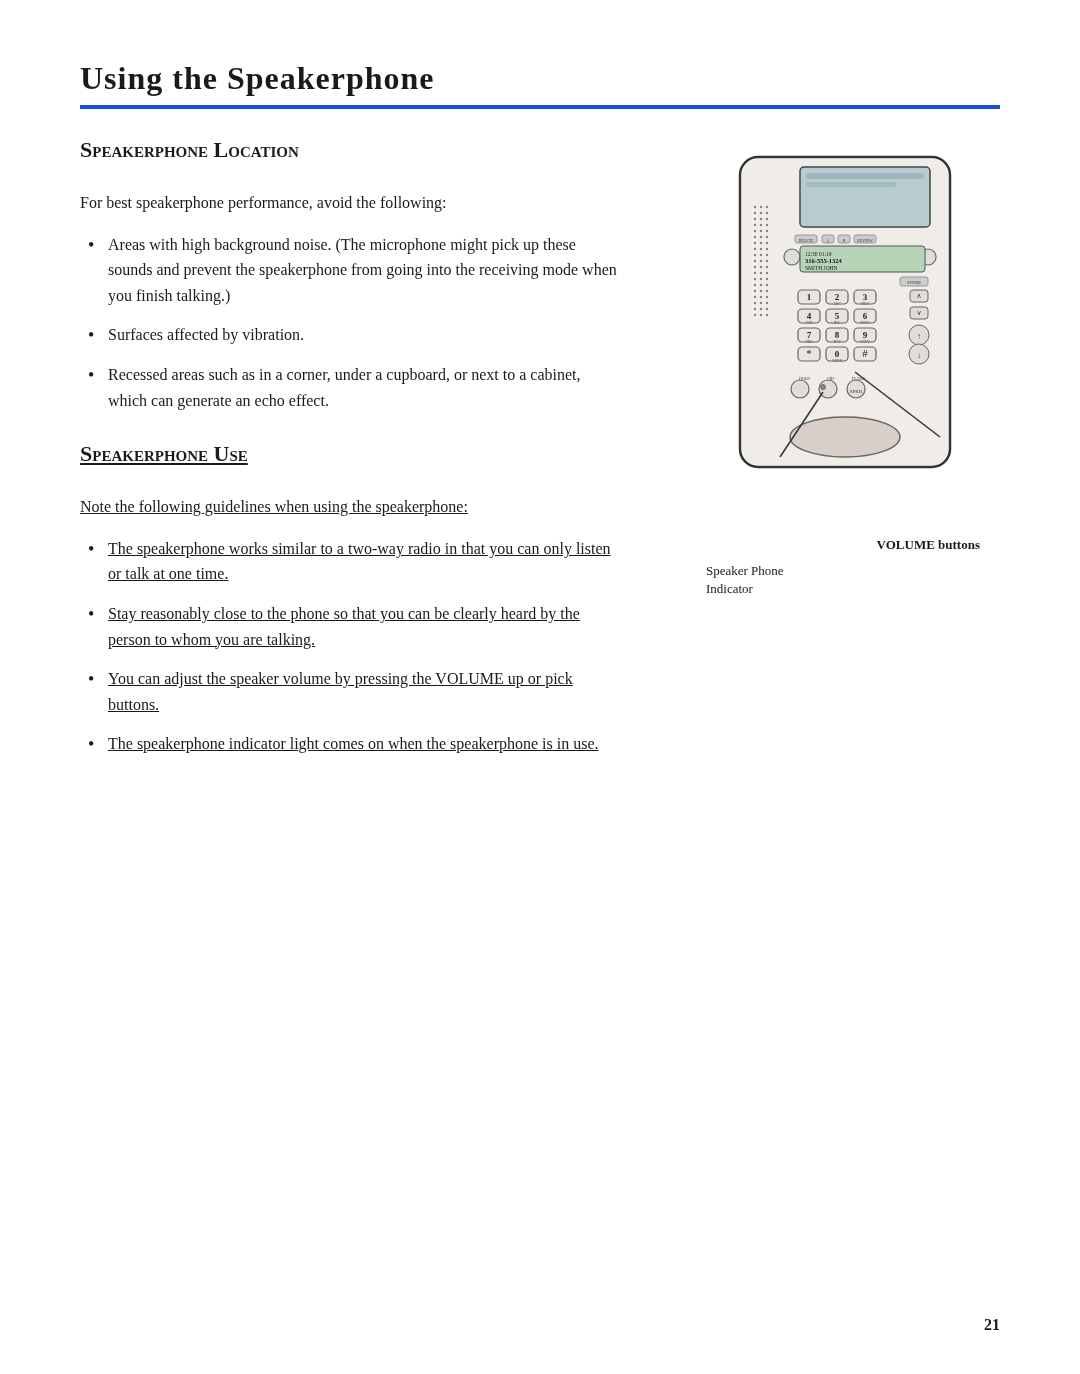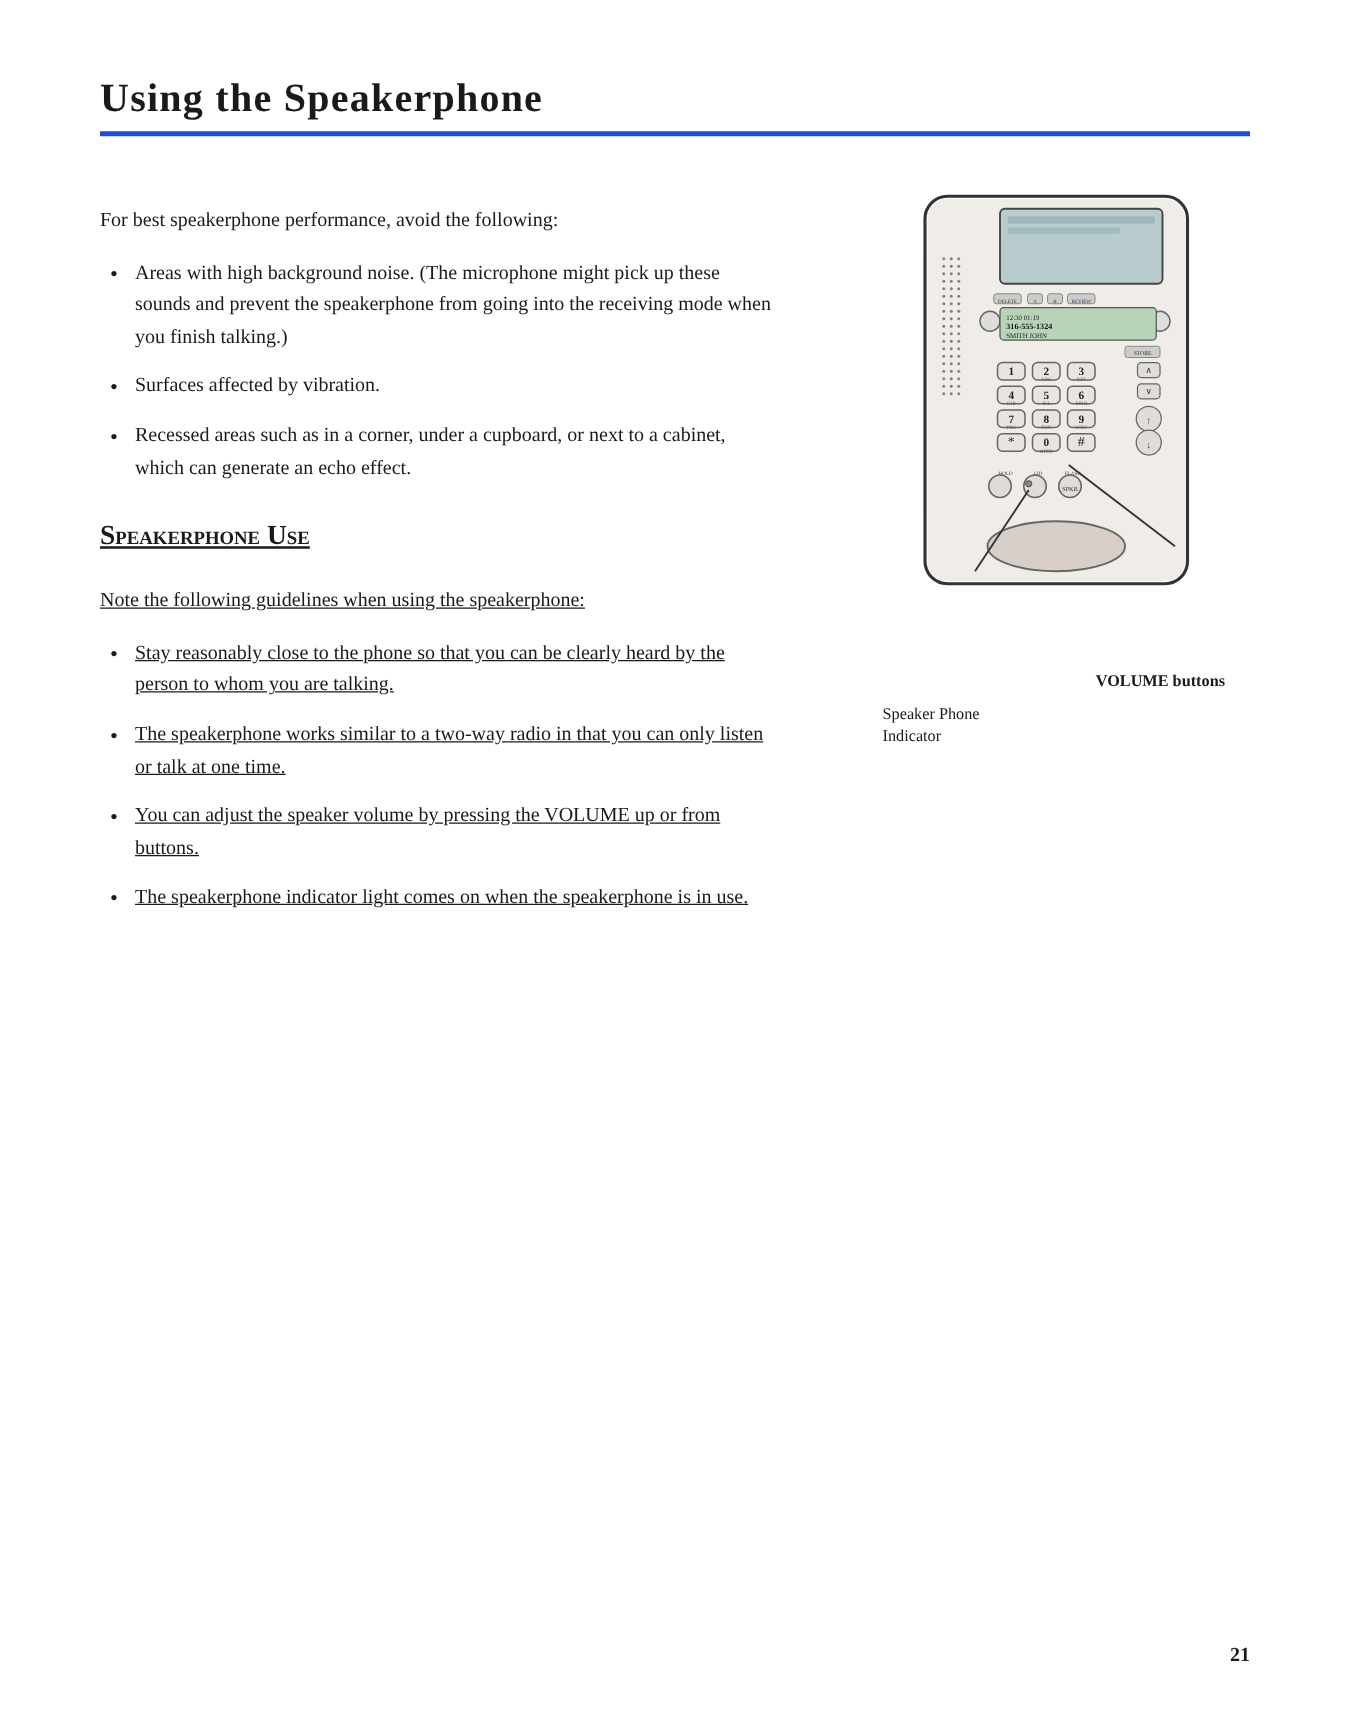"Speakerphone Location" h2.section-title { html: none -> <h2> <span>Speakerphone Location</span> </h2> }
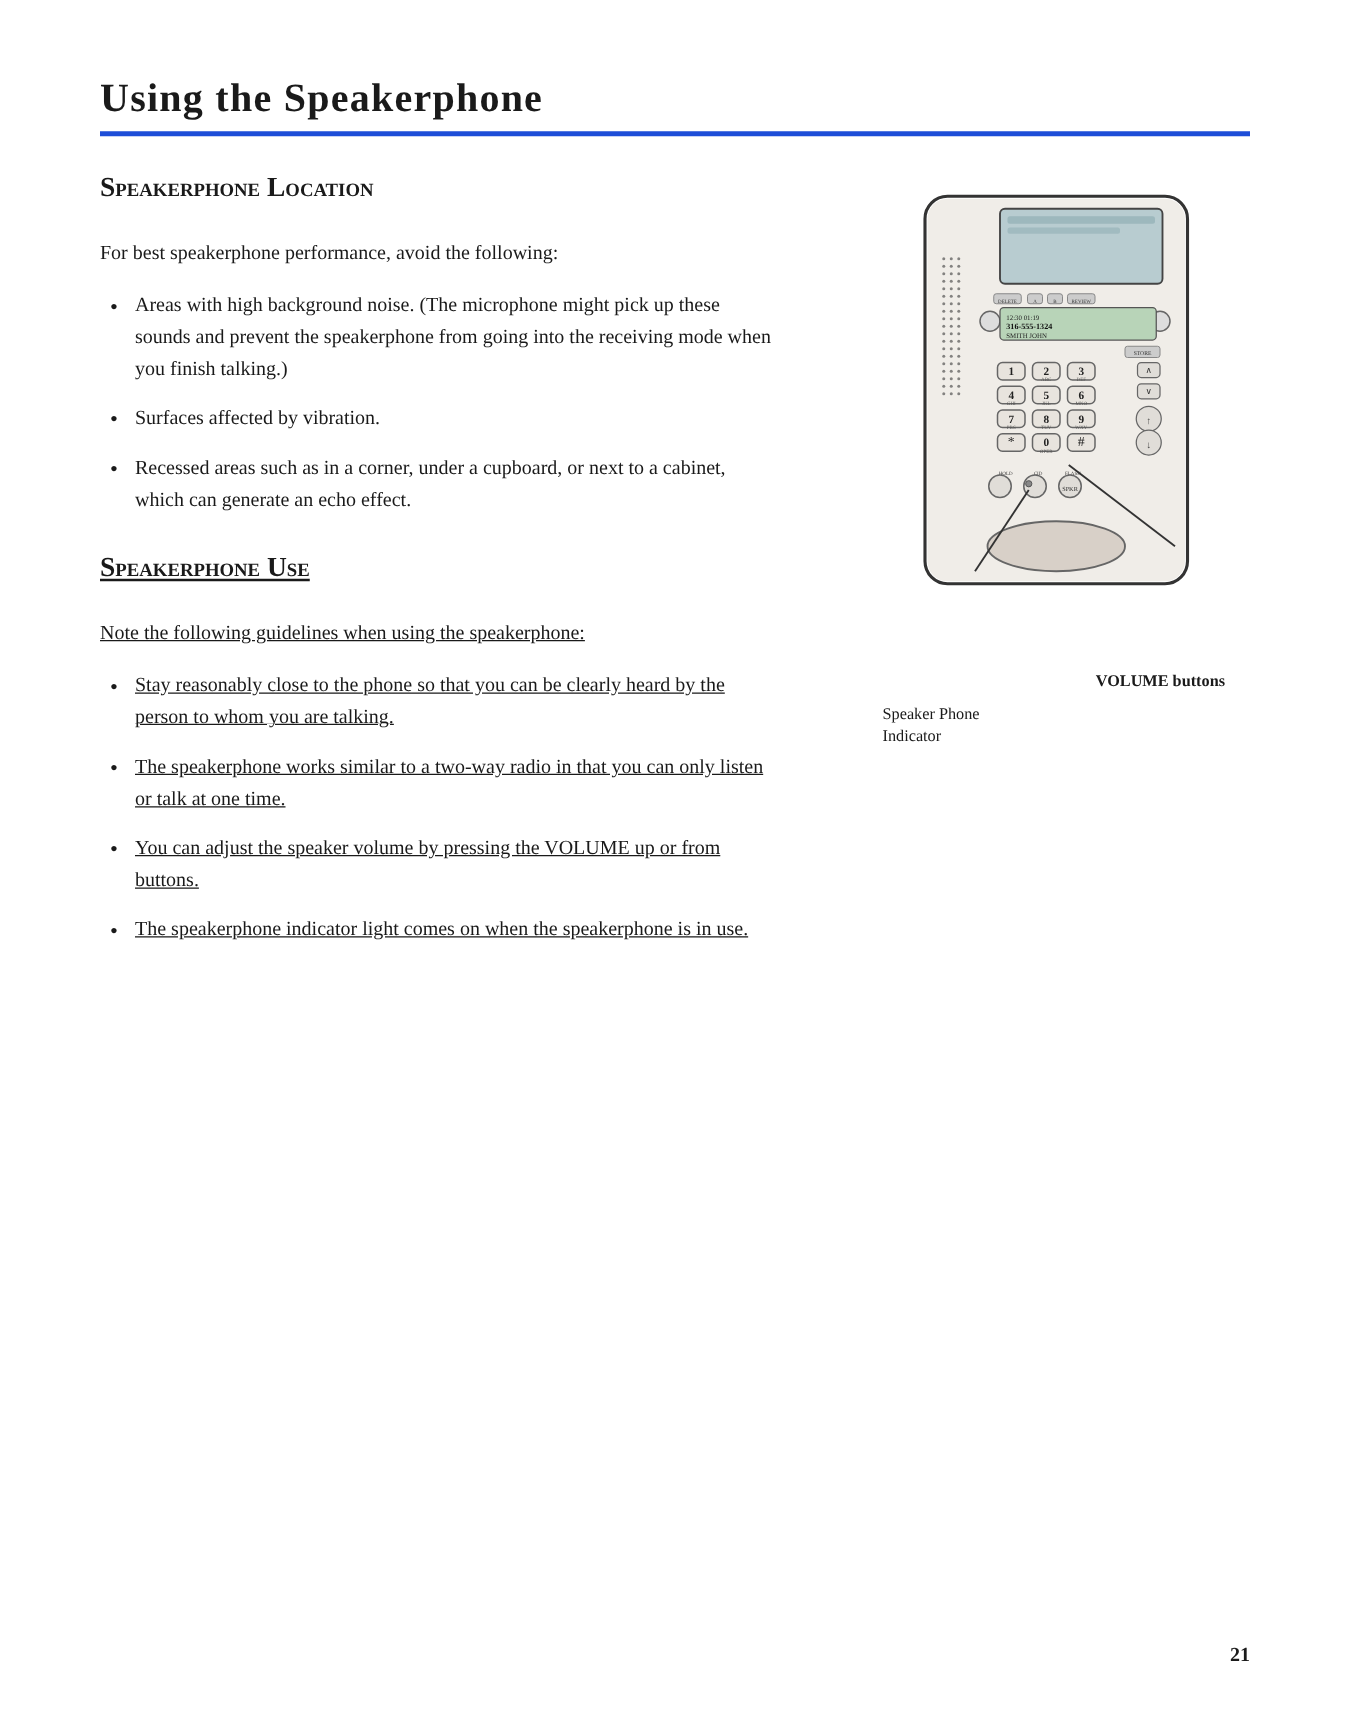"Stay reasonably close to the" li { order: before "The speakerphone works similar to" -> after "The speakerphone works similar to" }
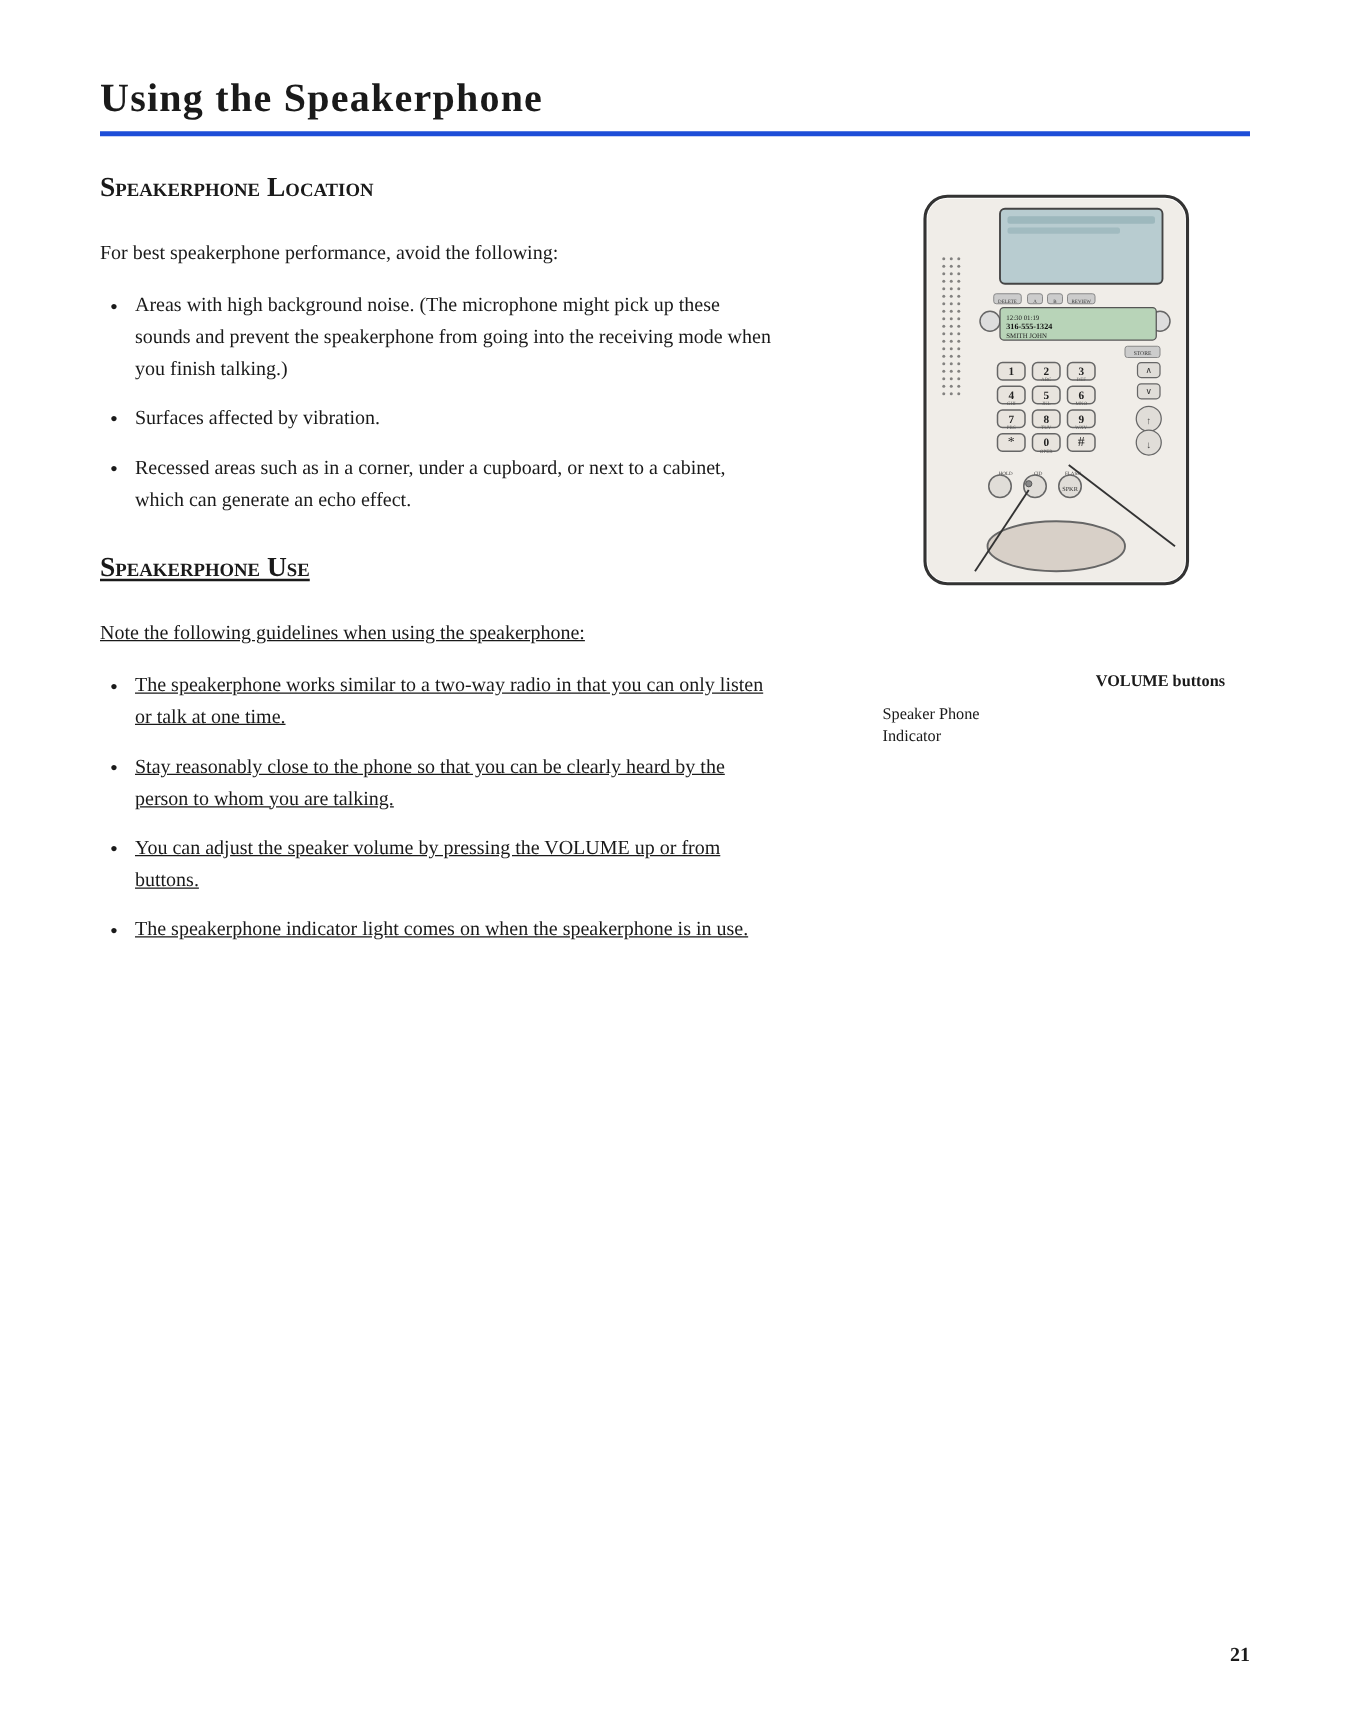"You can adjust the speaker" li { text: from -> pick }
